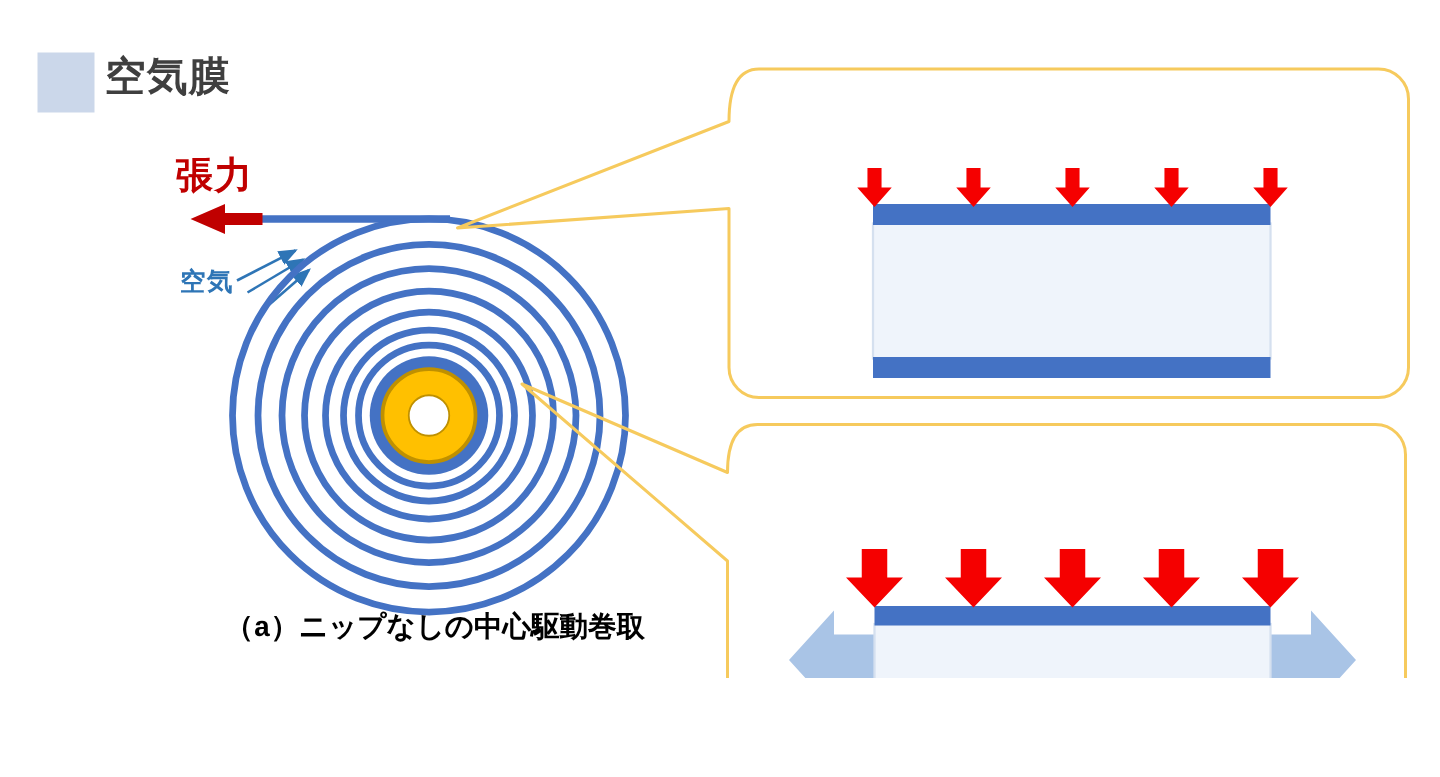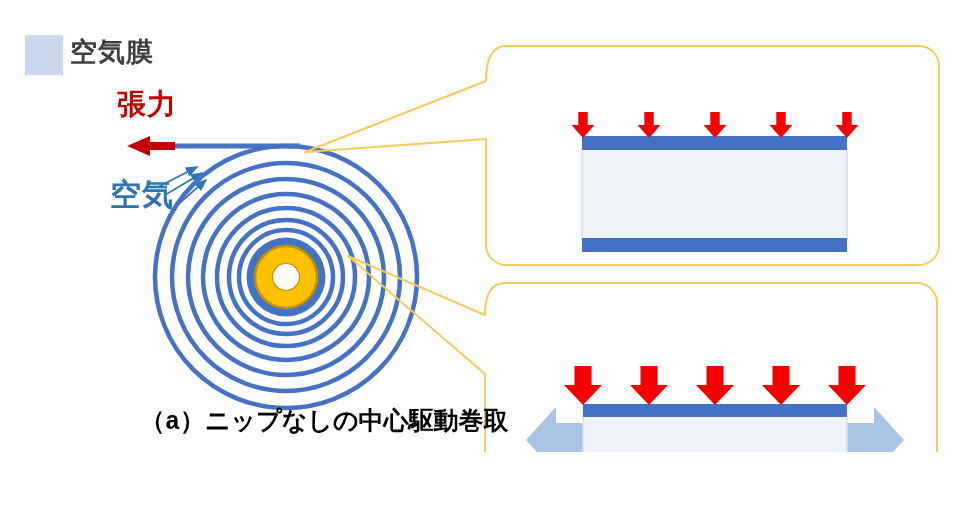"張力" .tension-label { font-size: 29px -> 25px; top: 92px -> 106px }
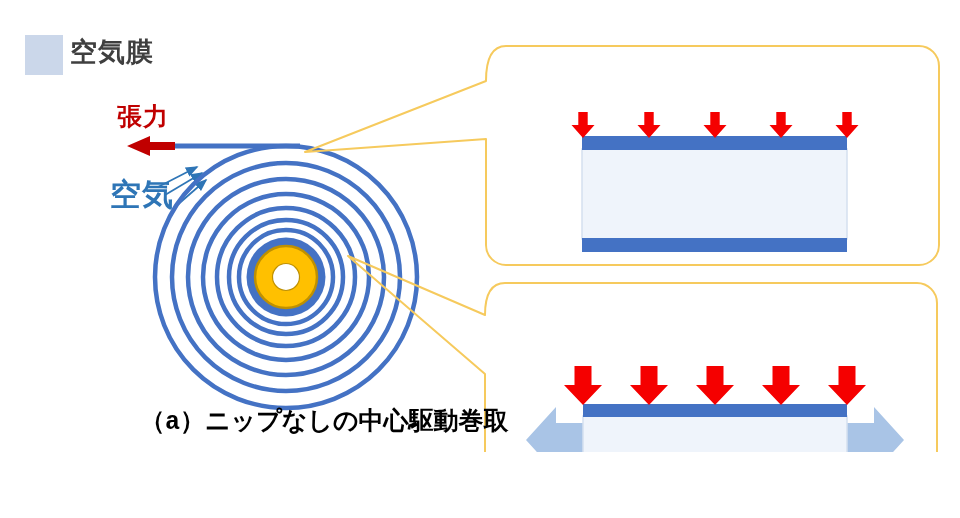"空気" .air-label { font-size: 31px -> 17px; left: 110px -> 120px }
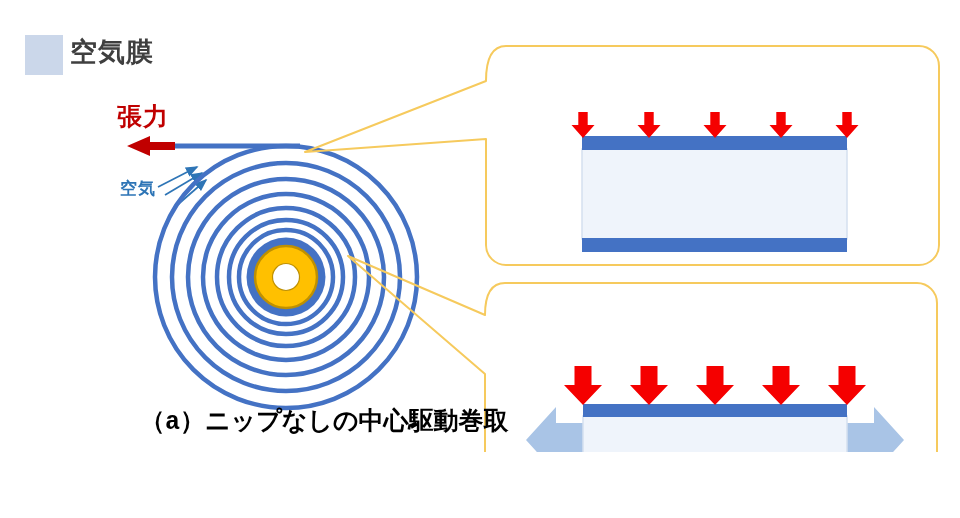"（a）ニップなしの中心駆動巻取" .caption { font-size: 25px -> 19px; text-align: right -> center }
